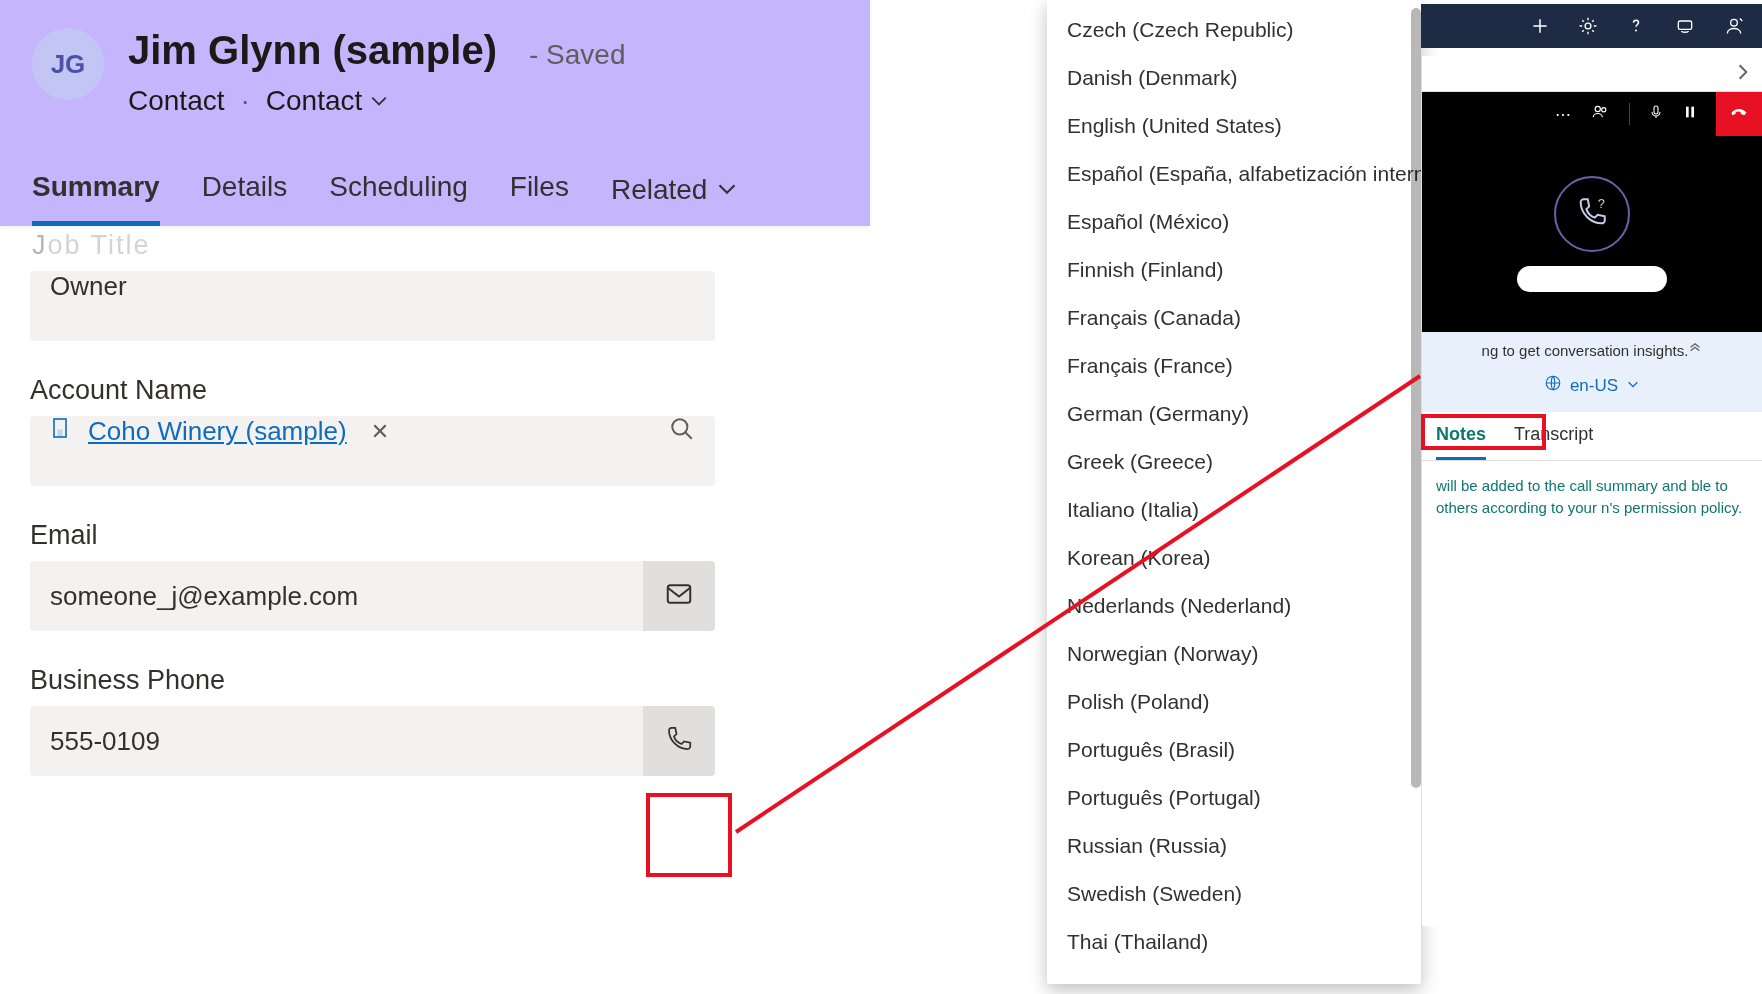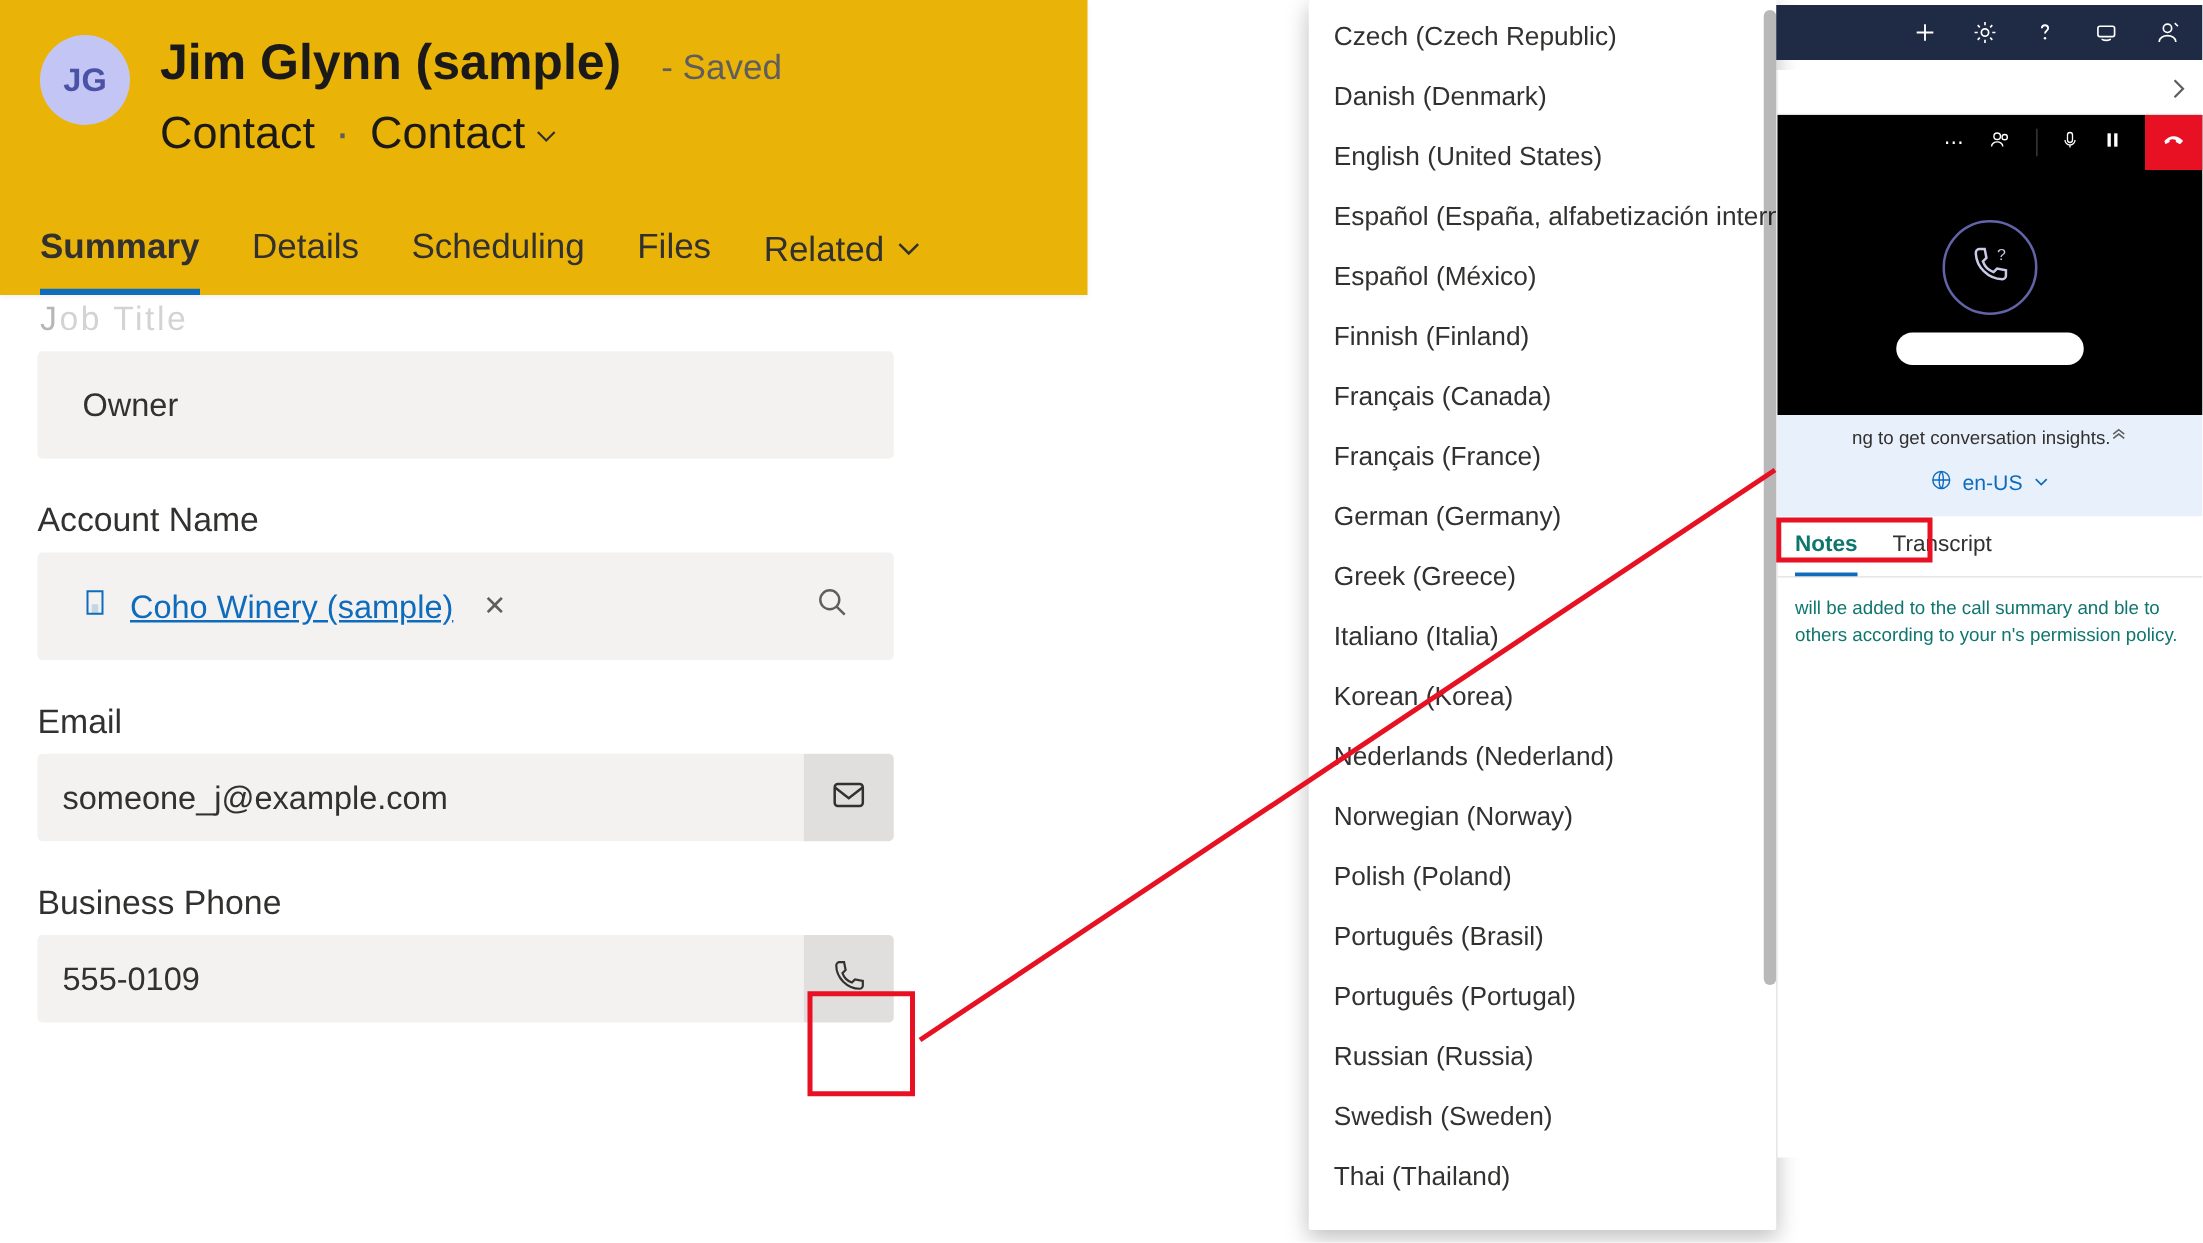"JG" .contact-header { background: #eab308 -> #c4b5fd }
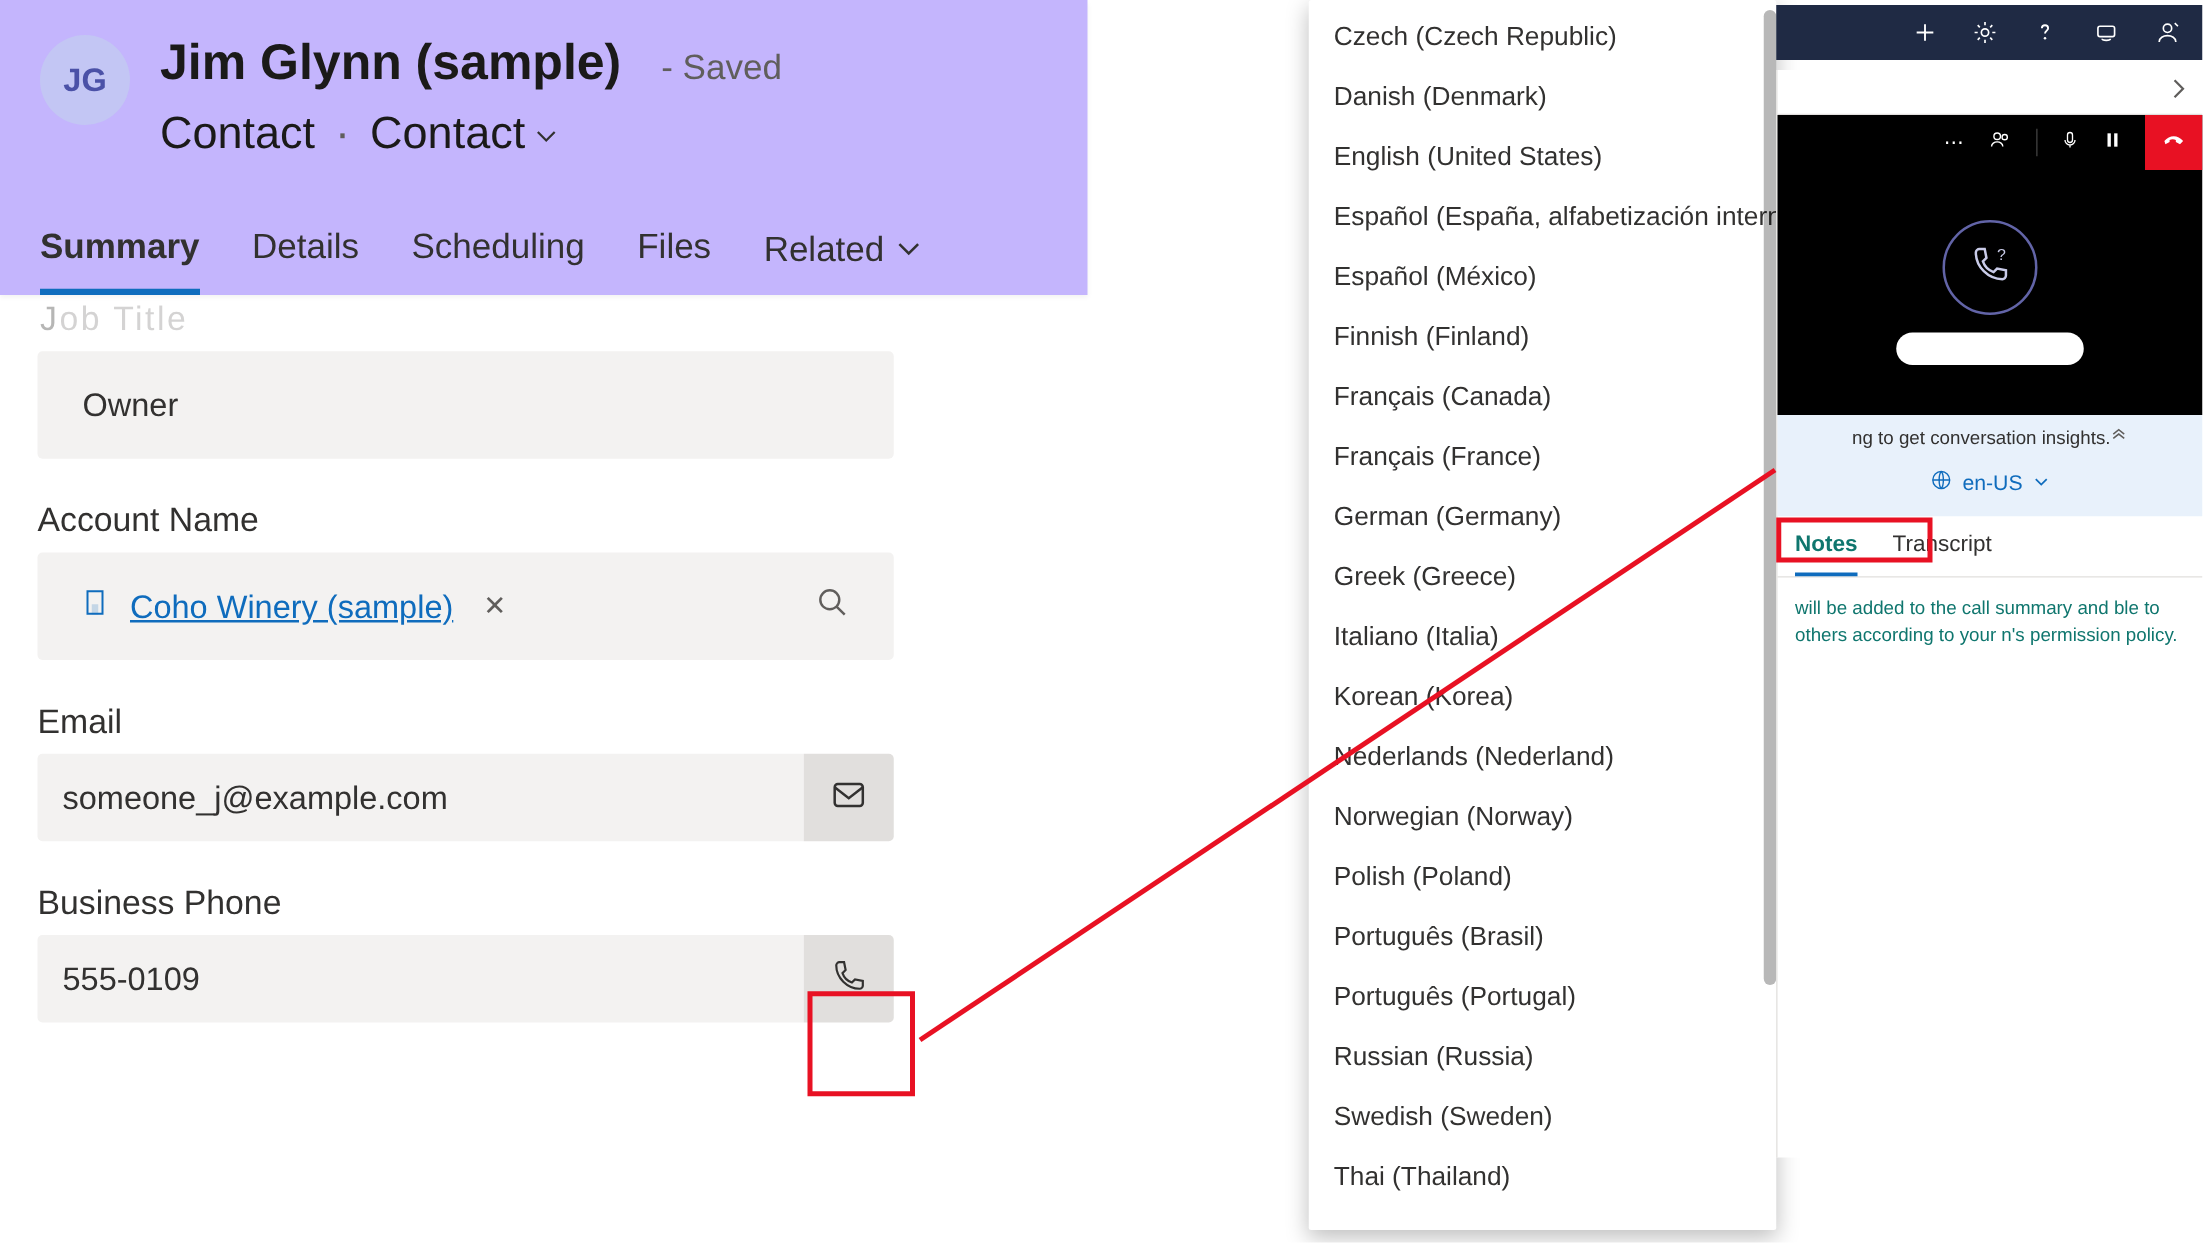"Contact" .subtitle-line { font-size: 36px -> 28px }
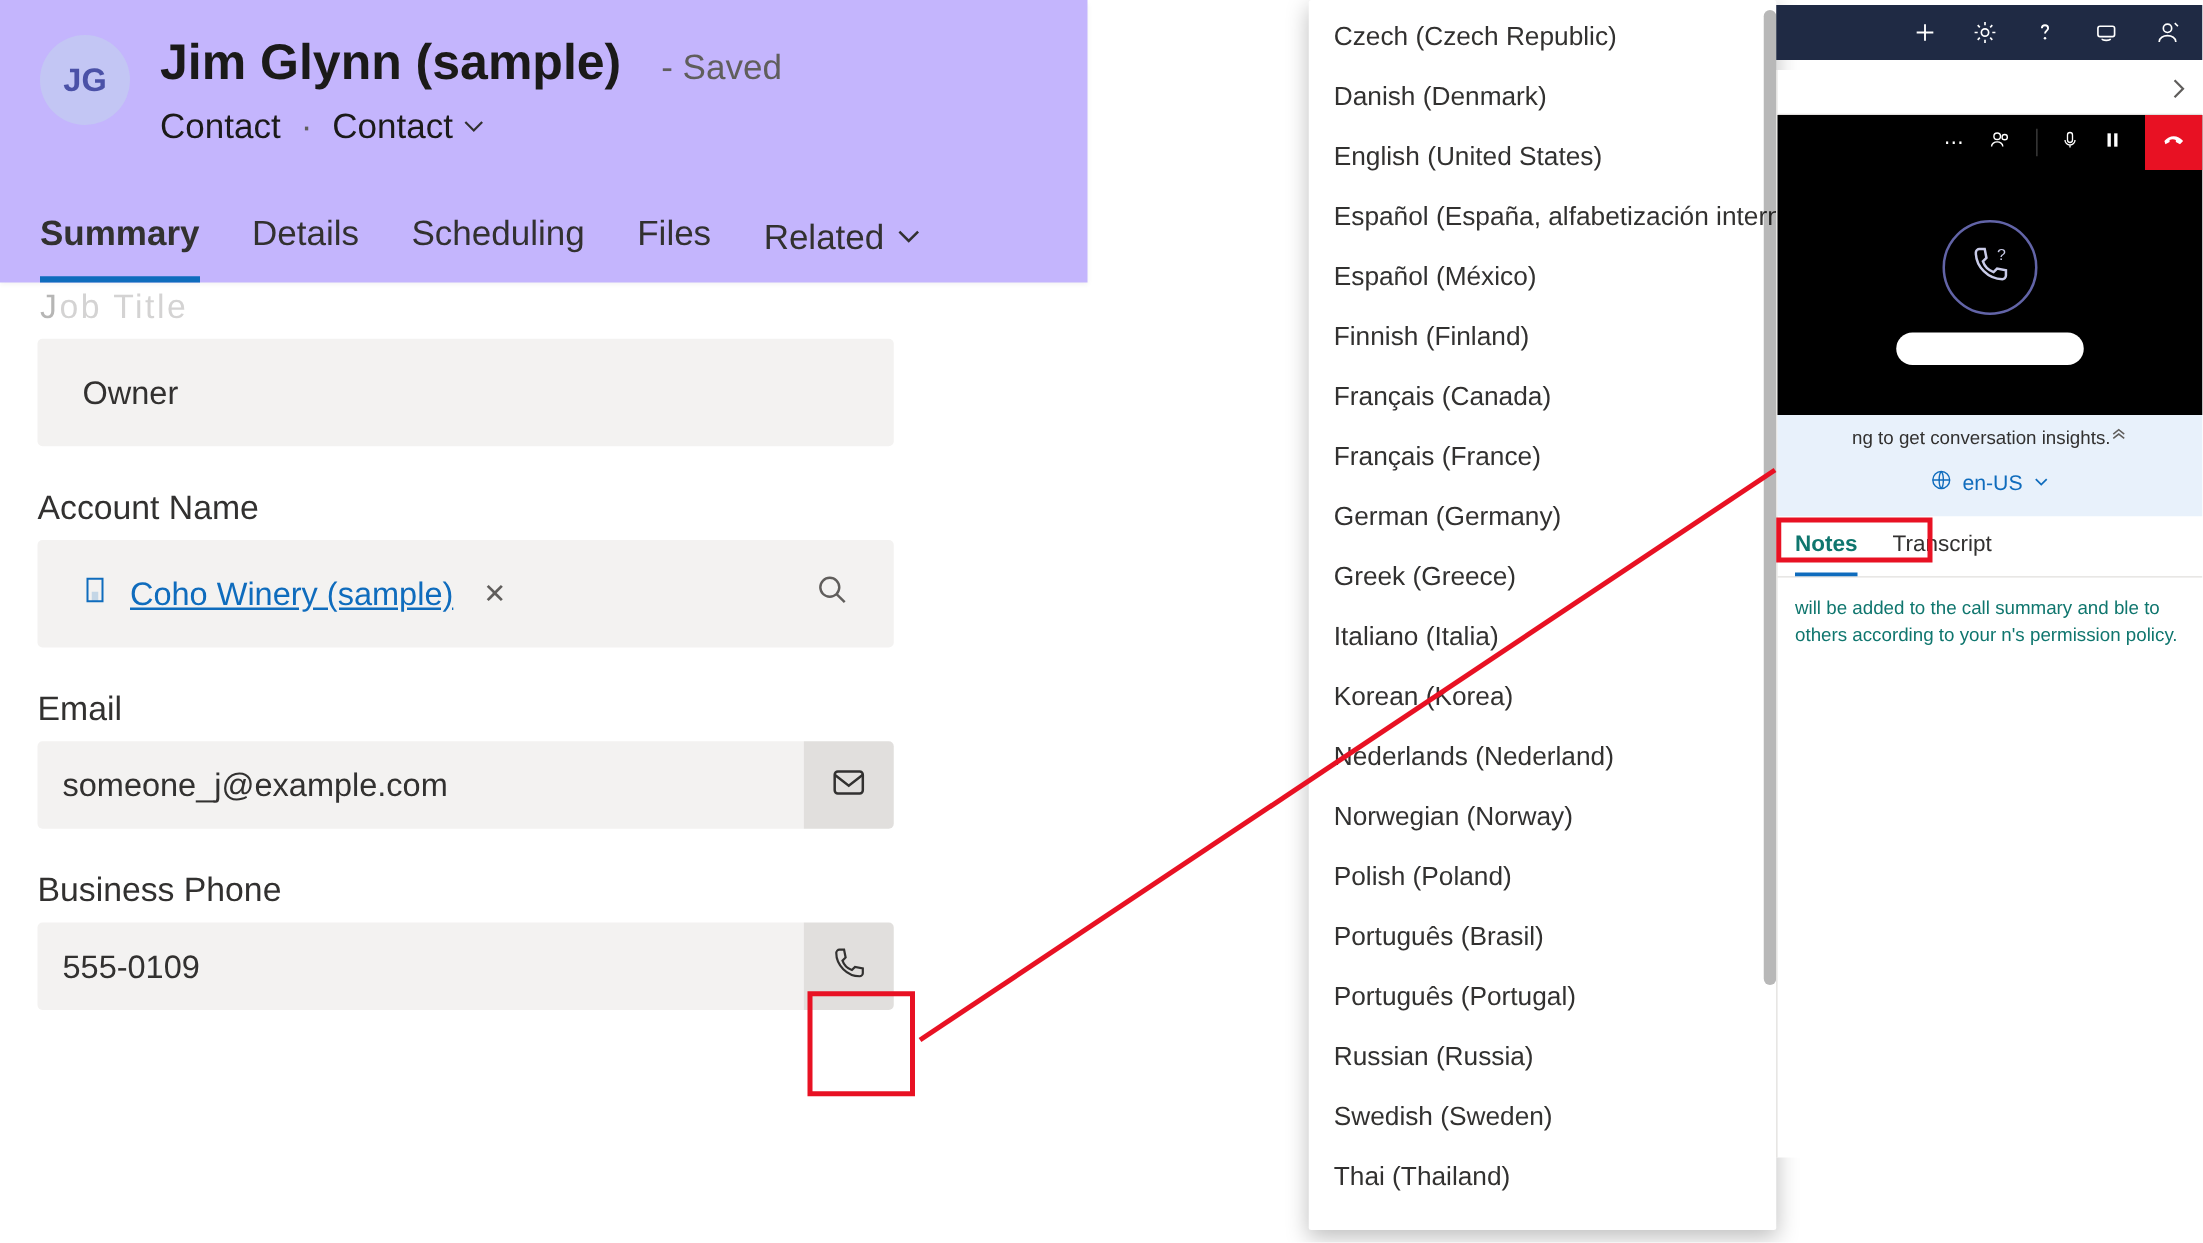"Owner" .field-box { align-items: center -> flex-start; height: 86px -> 70px; padding: 0 36px -> 0 20px }
